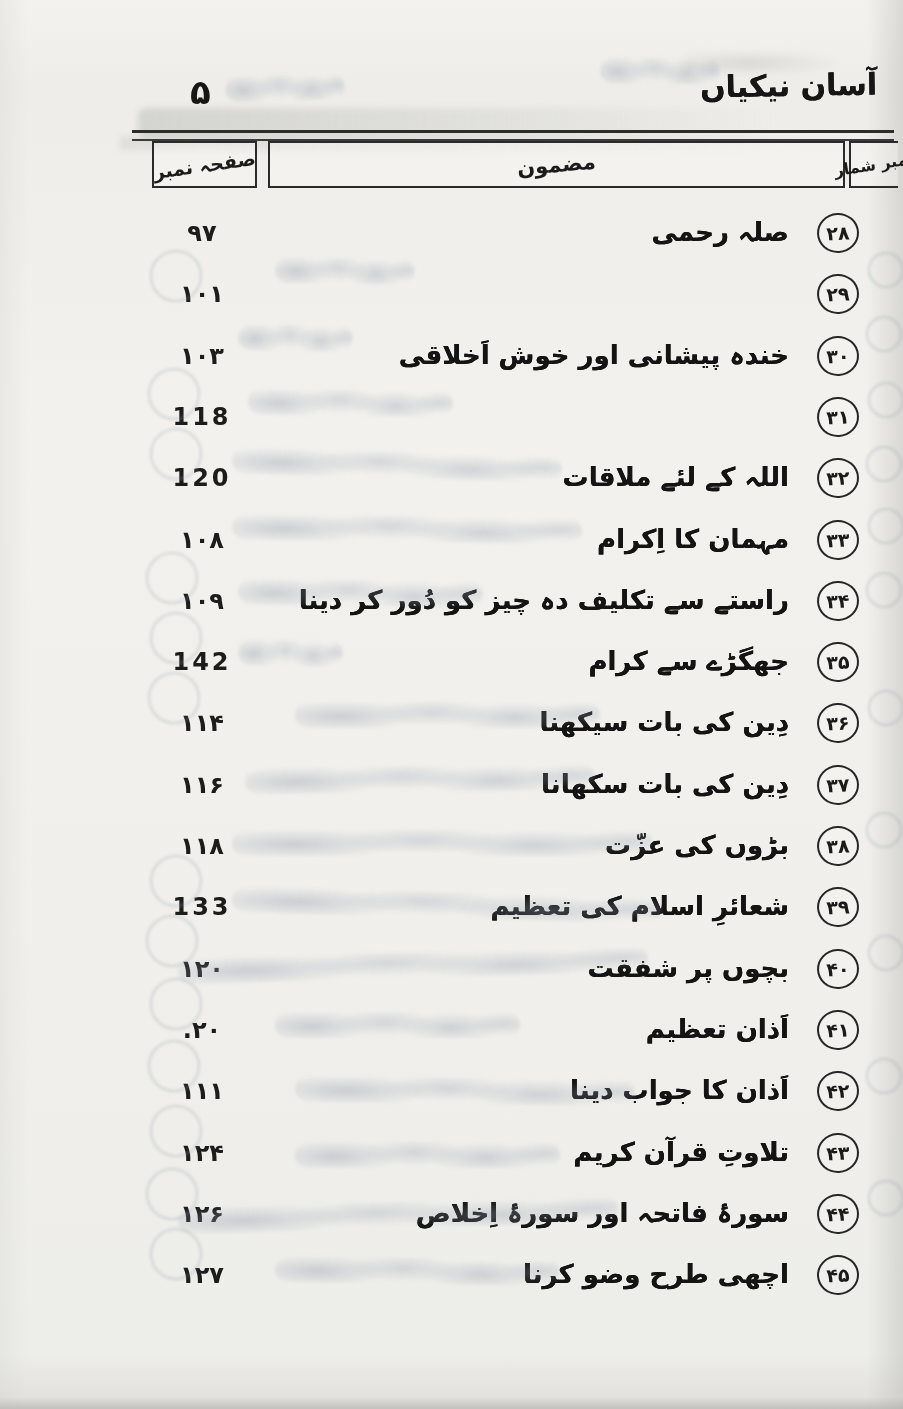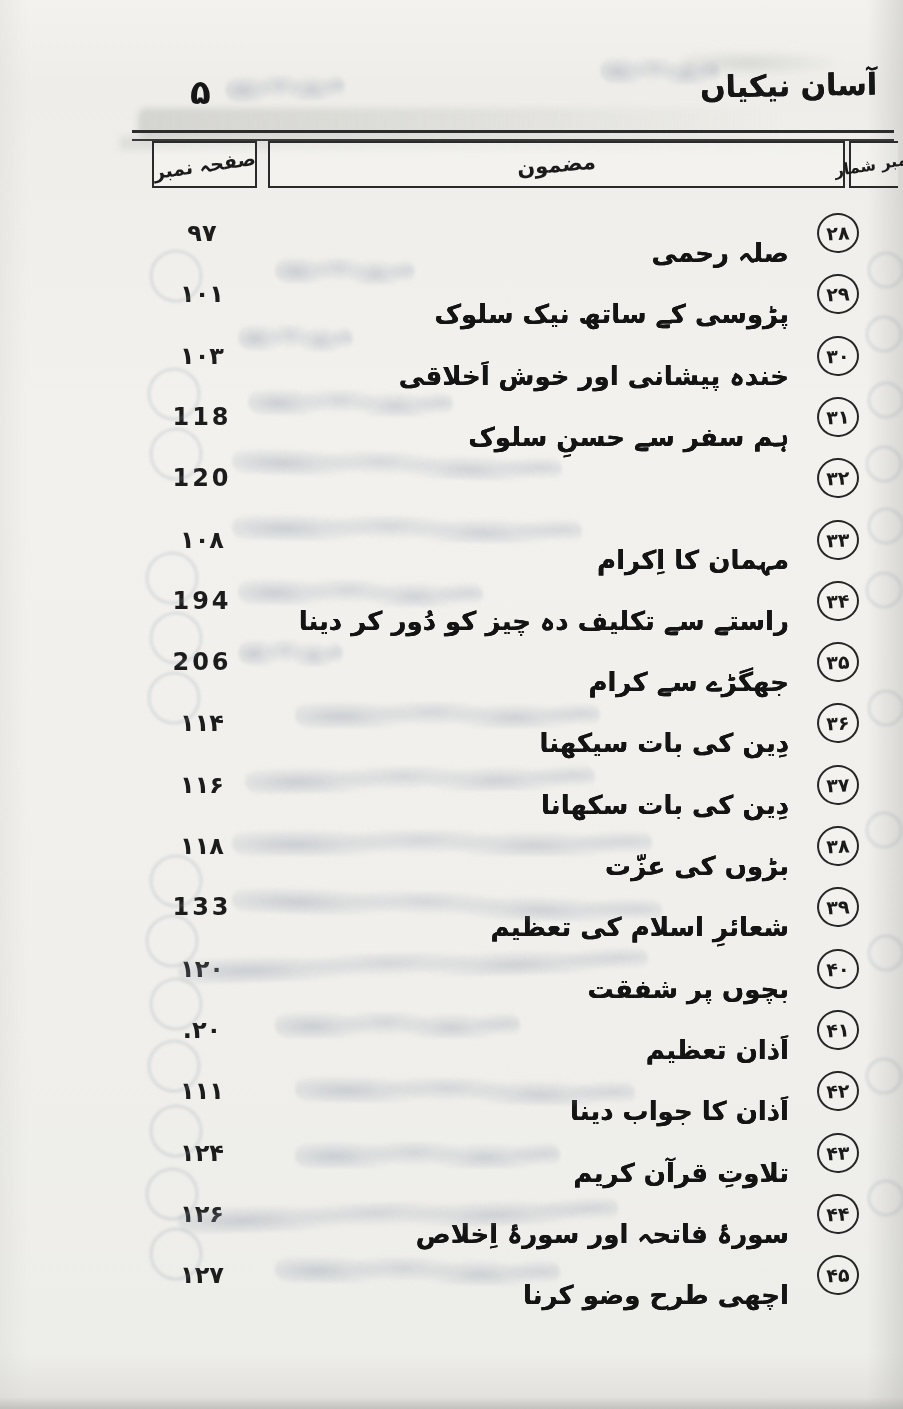"صلہ رحمی" .topic { margin-top: 21px -> none }
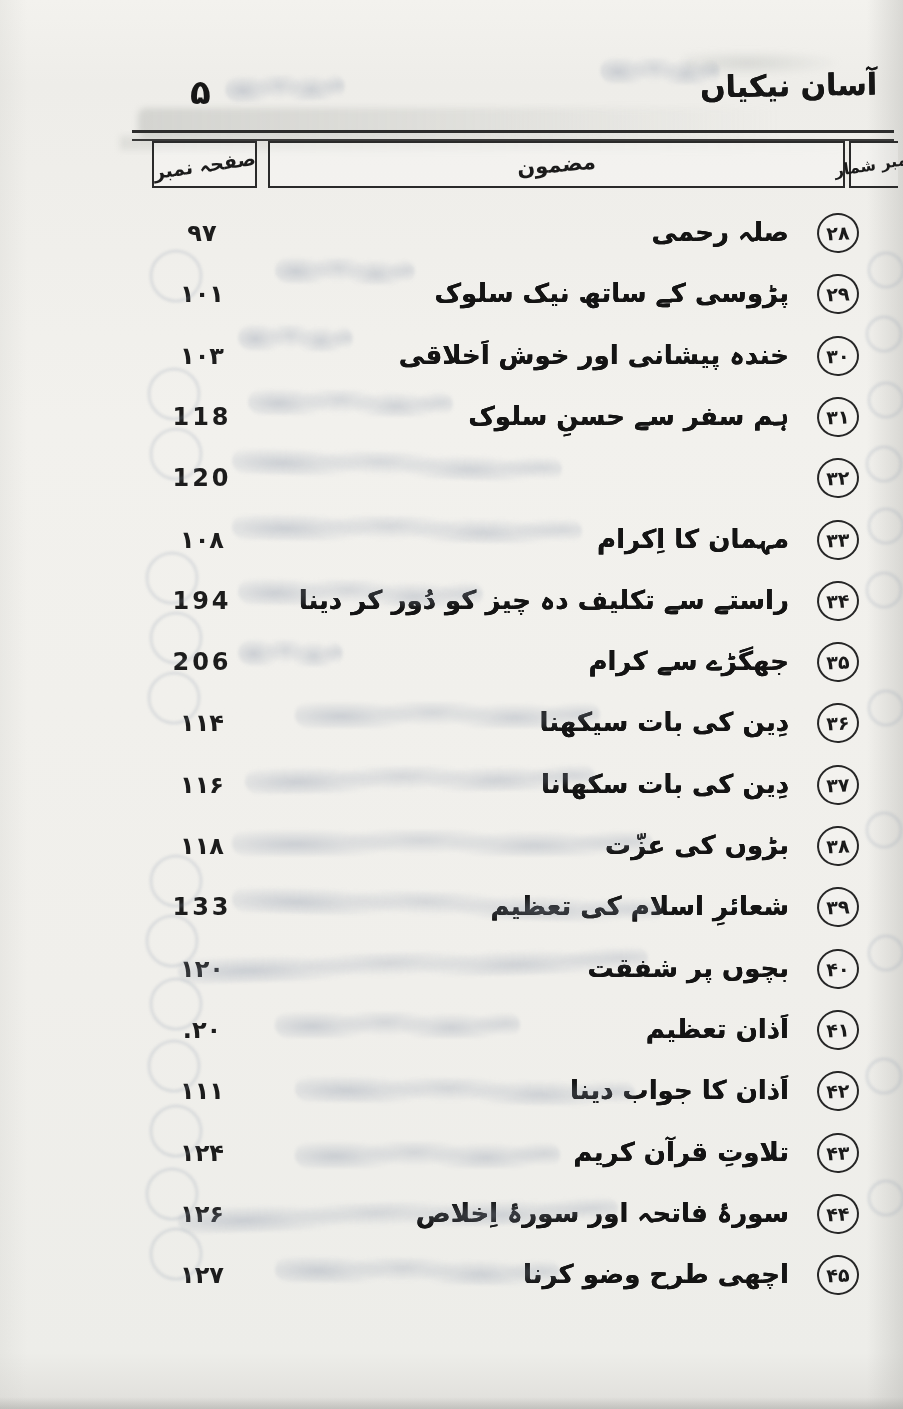"پڑوسی کے ساتھ نیک سلوک" div.topic { html: <div>پڑوسی کے ساتھ نیک سلوک</div> -> none }
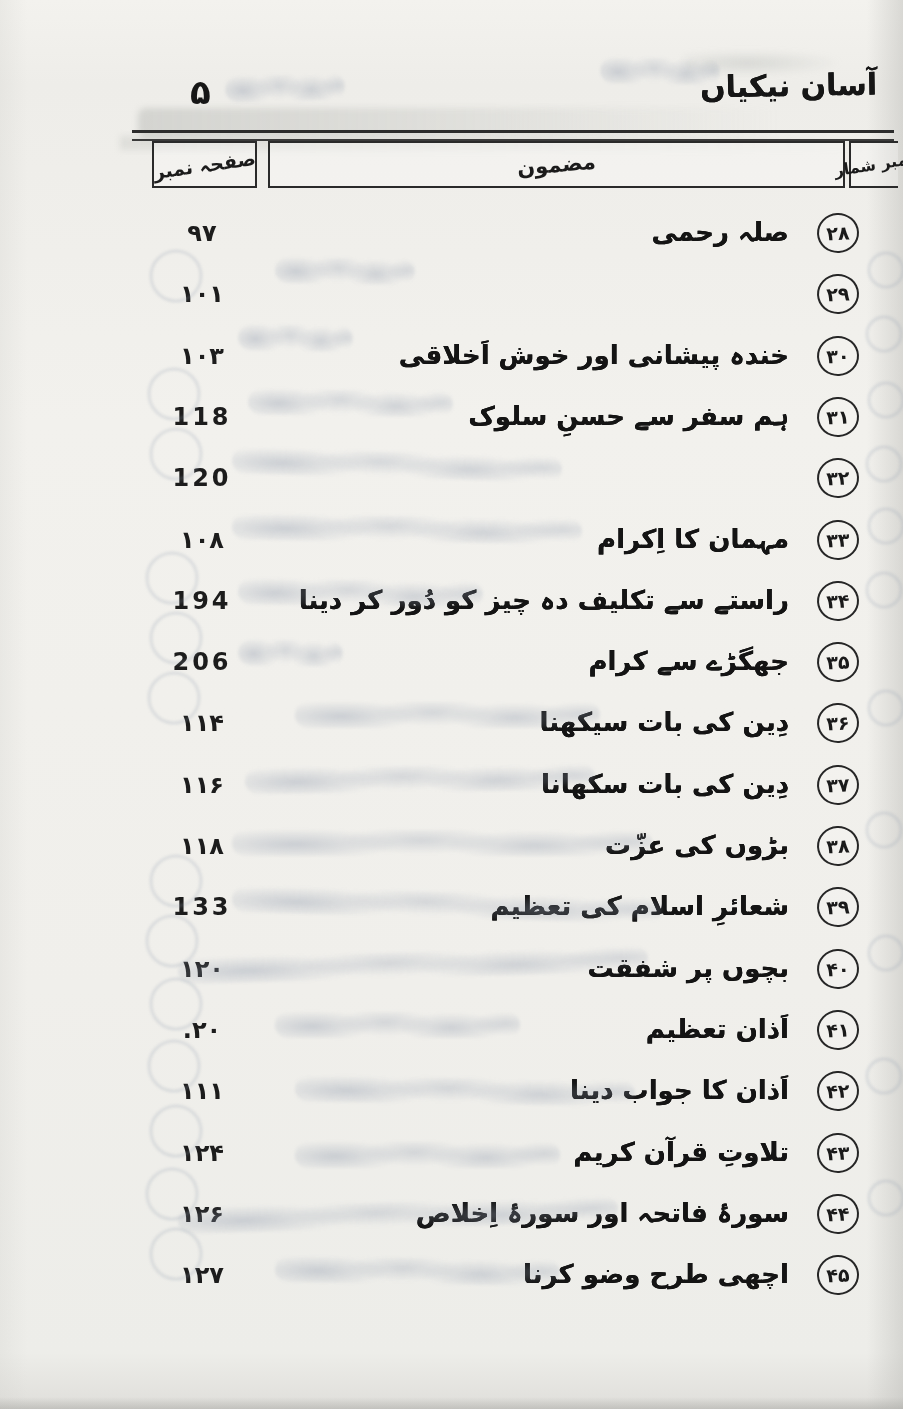"ہم سفر سے حسنِ سلوک" div.topic { html: <div>ہم سفر سے حسنِ سلوک</div> -> none }
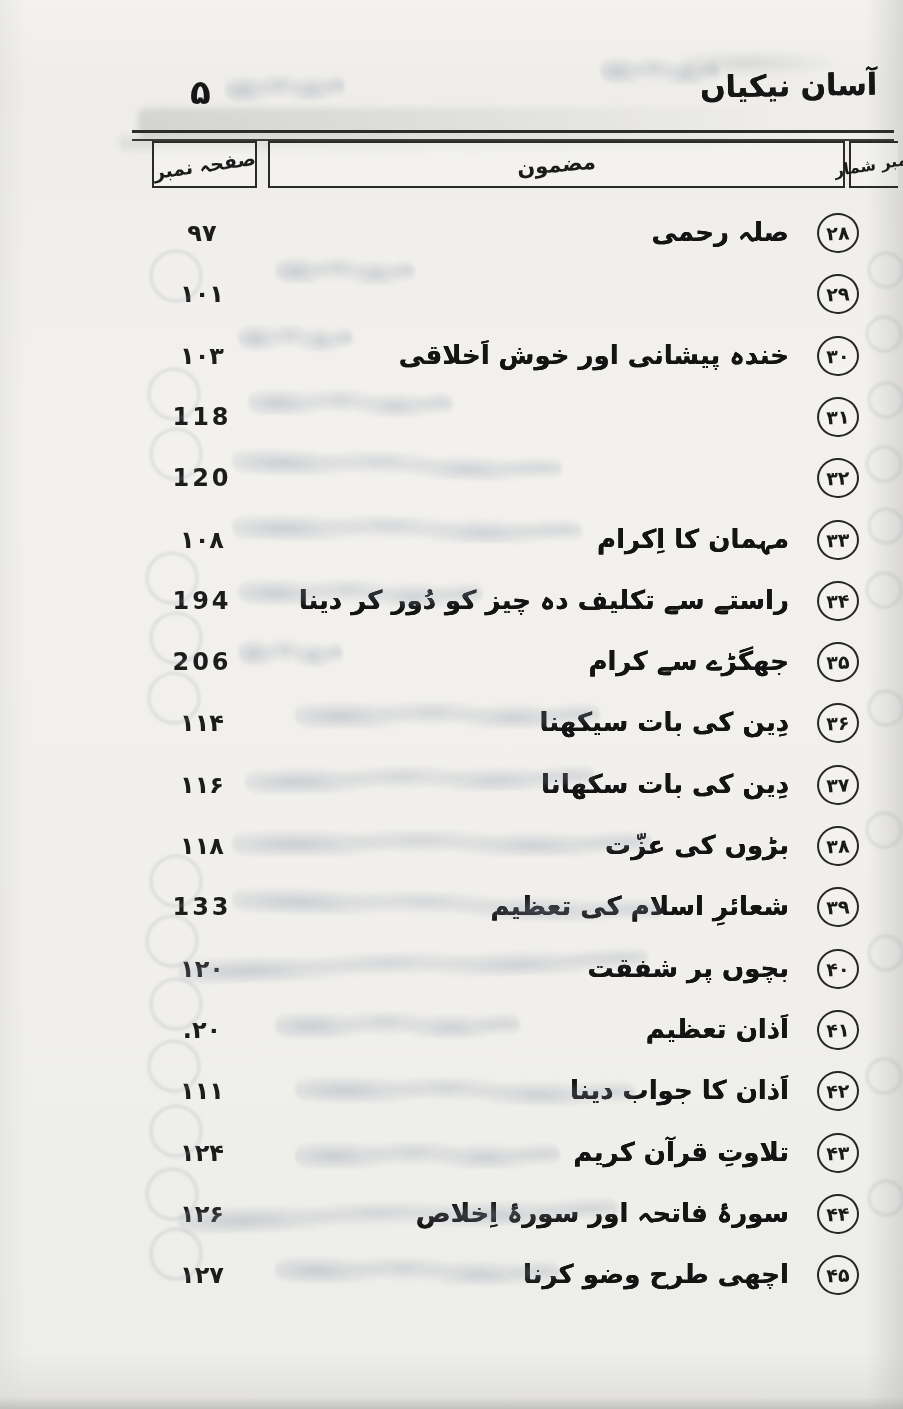"اللہ کے لئے ملاقات" div.topic { html: none -> <div>اللہ کے لئے ملاقات</div> }
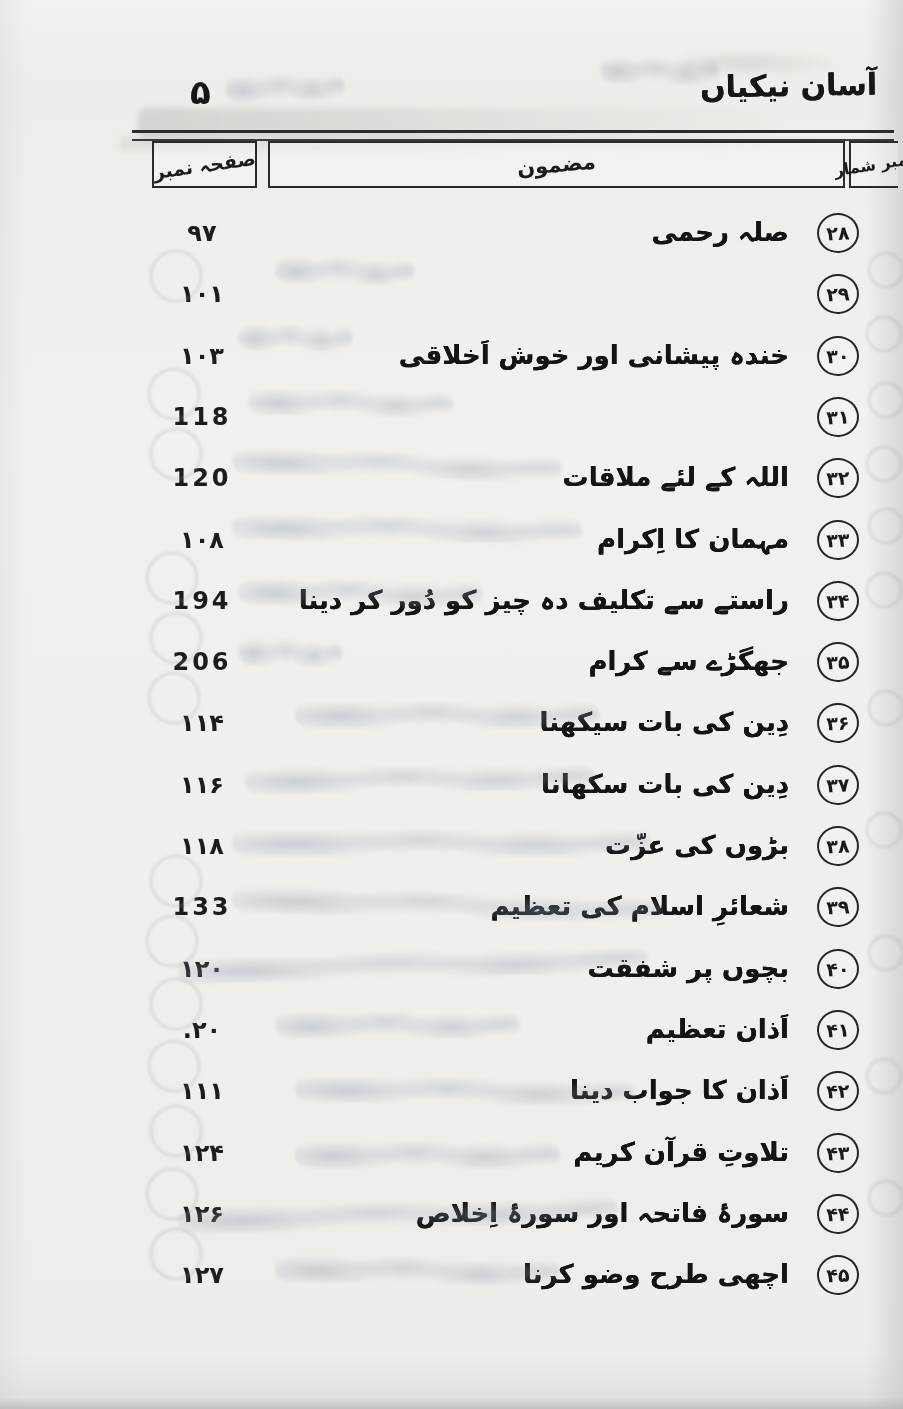"194" div.pagenum { text: 194 -> ۱۰۹ }
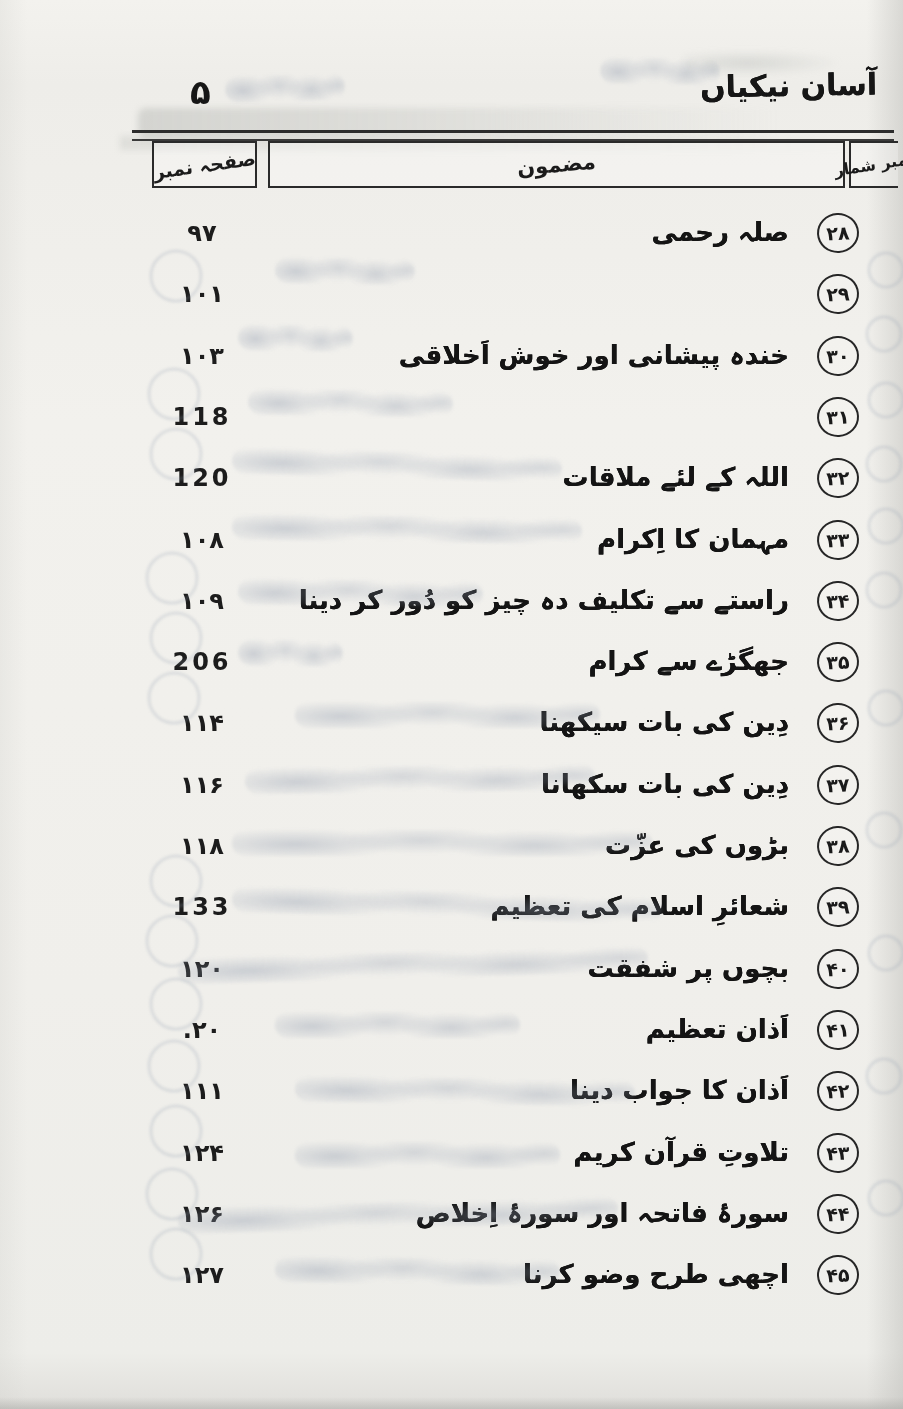"206" div.pagenum { text: 206 -> 142 }
